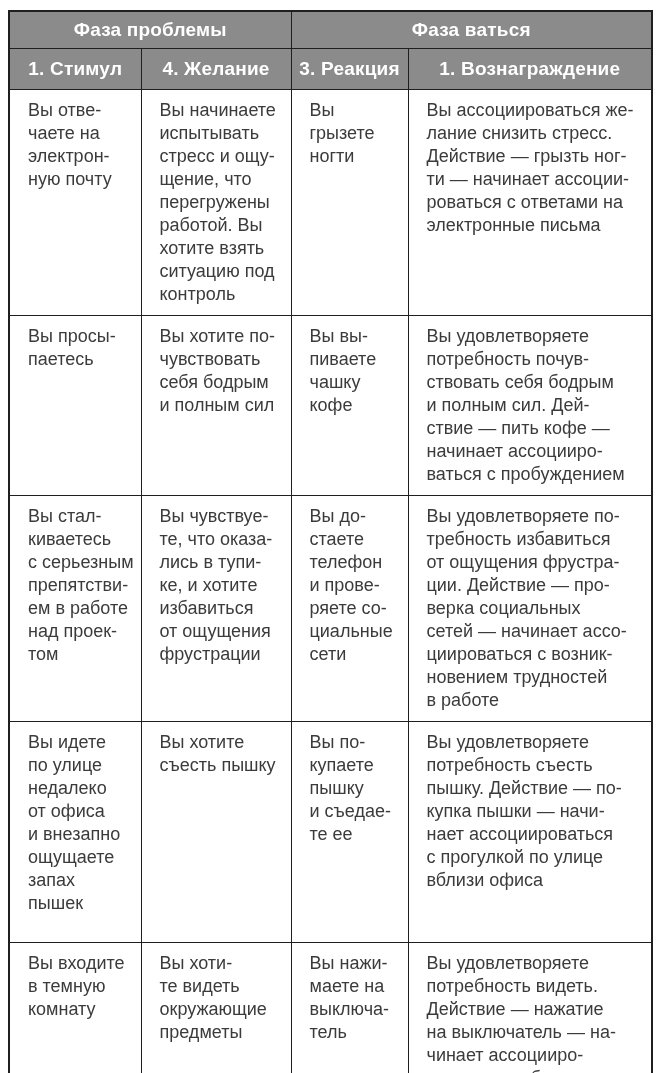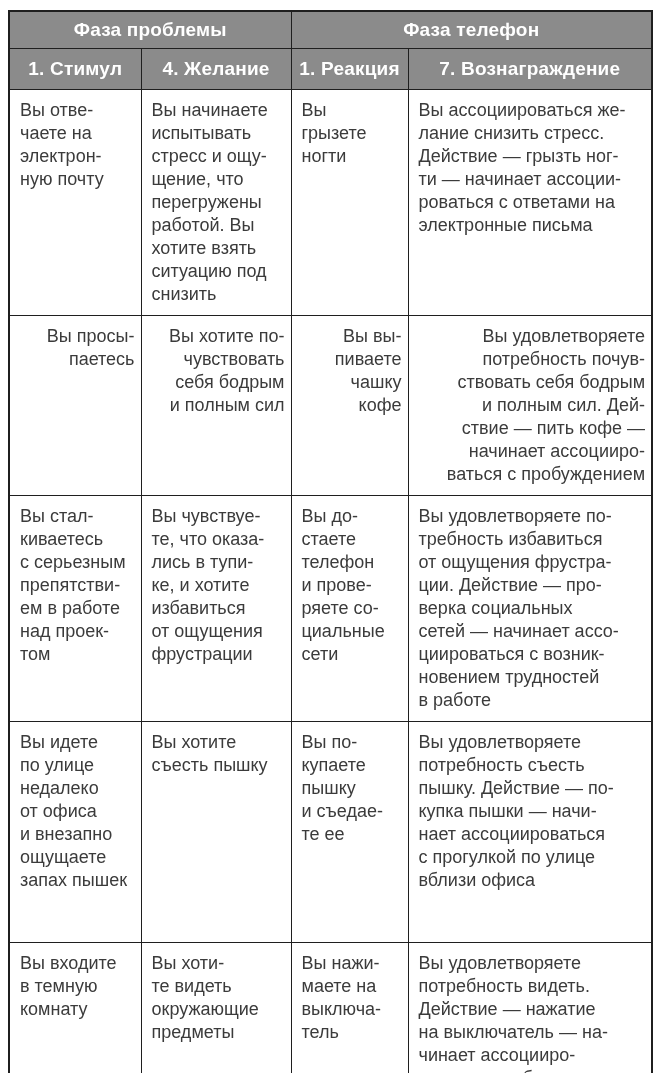"Фаза телефон" th { text: телефон -> ваться }
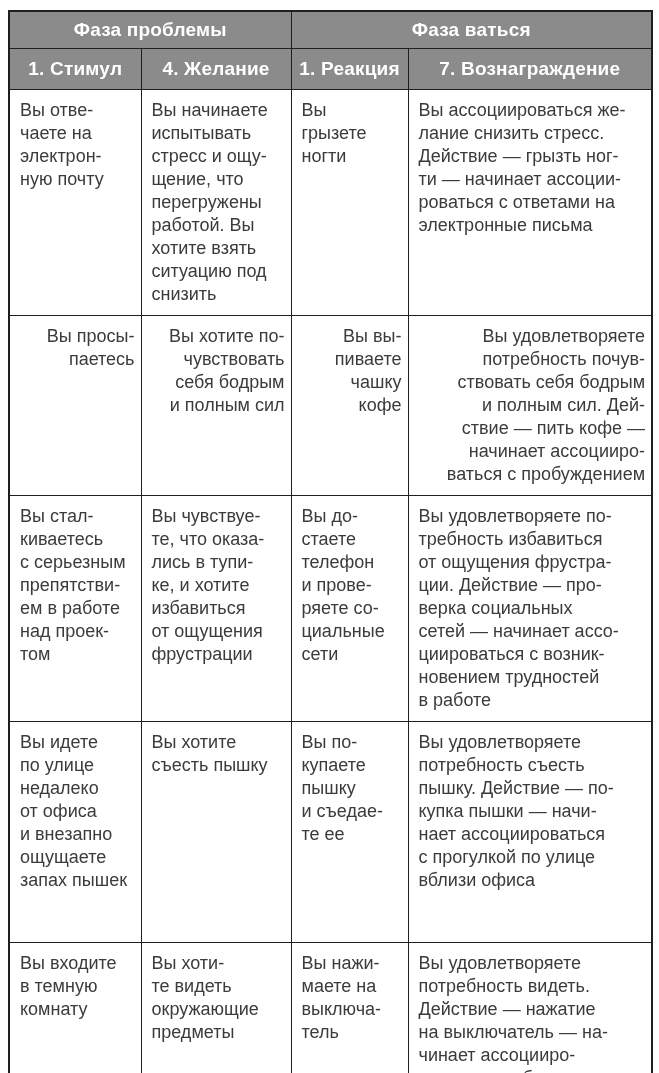"1. Реакция" th { text: 1 -> 3 }
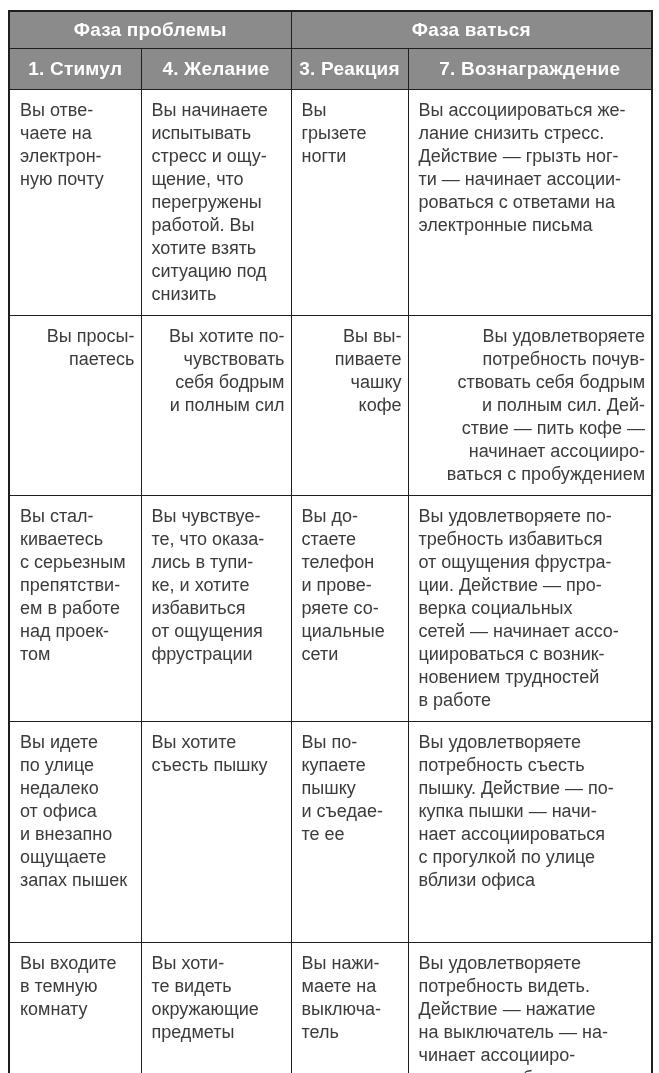"7. Вознаграждение" th { text: 7 -> 1 }
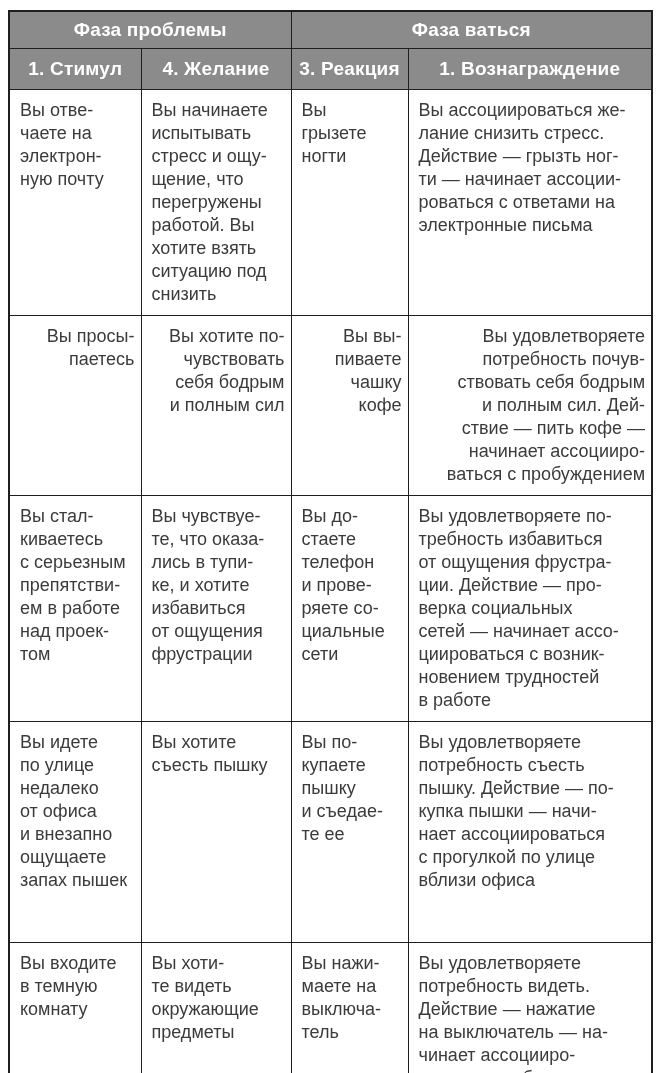"Вы отве-" .habit-table td { padding: 9px 6px 9px 10px -> 9px 6px 9px 18px }
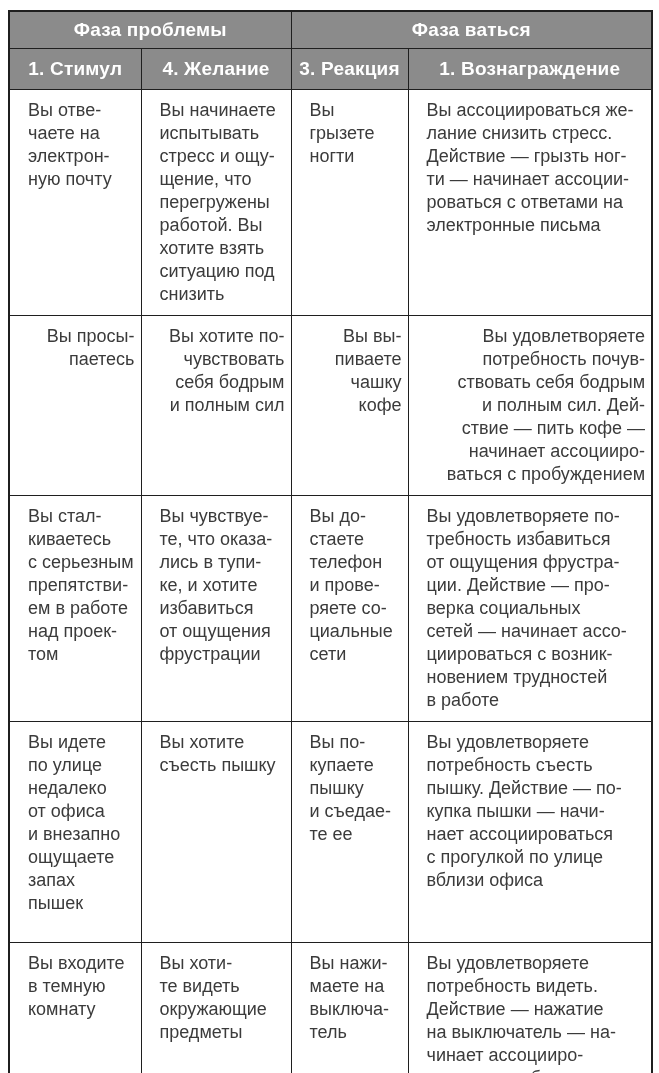"Вы начинаете" td { text: снизить -> контроль }
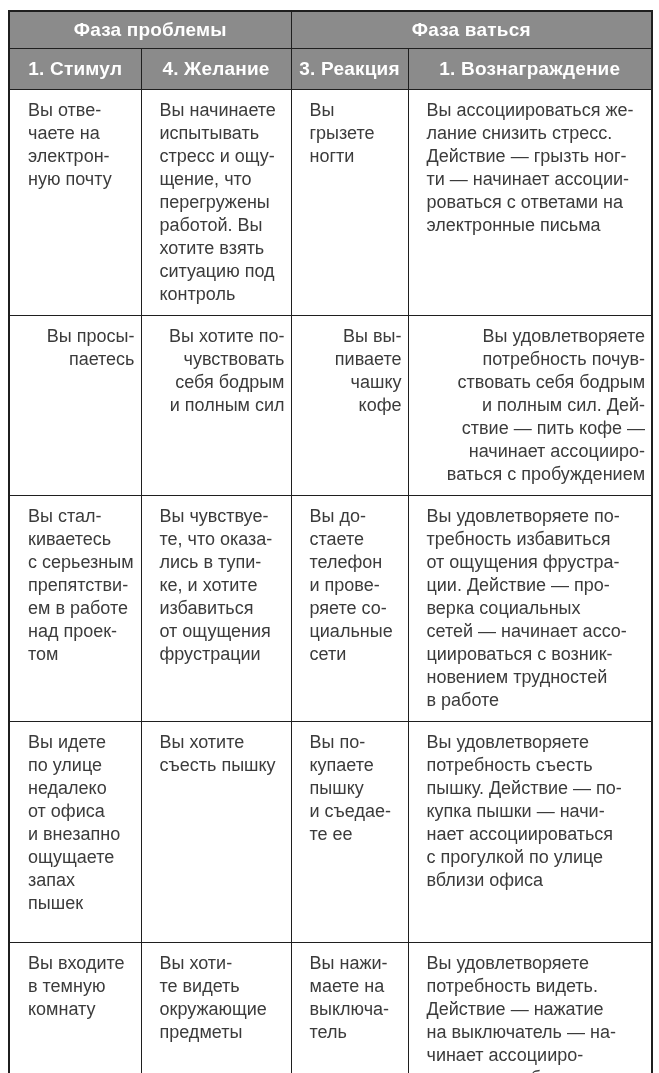"Вы просы-" tbody tr:nth-child(2) { text-align: right -> none }
